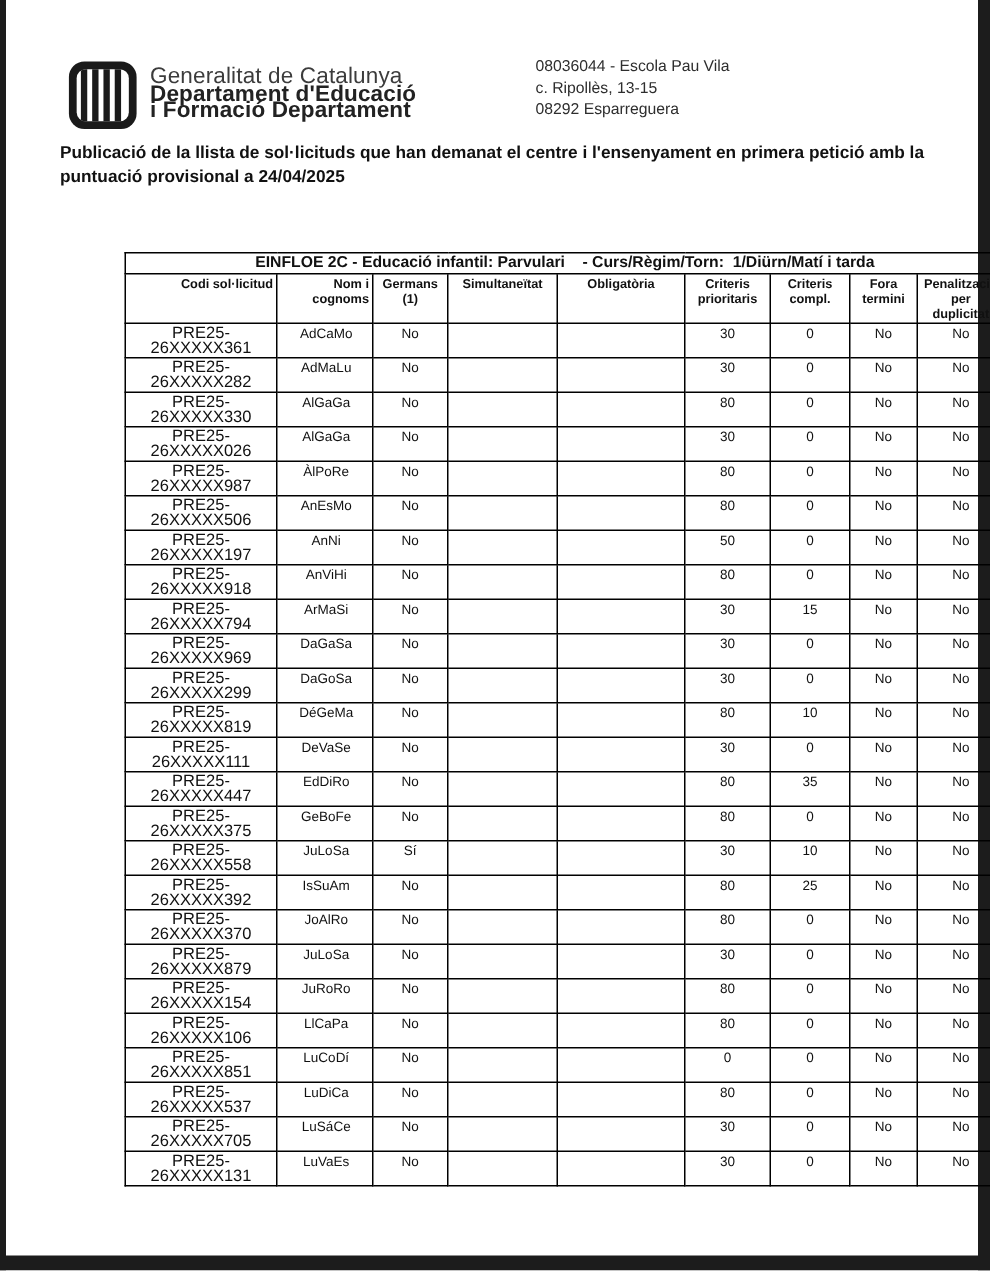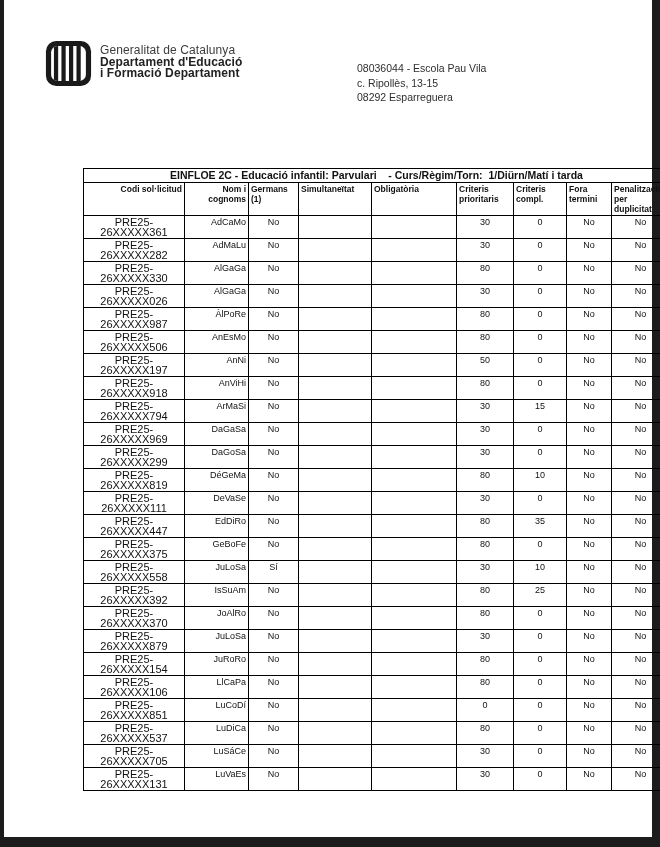"Generalitat de Catalunya" .org-lines { font-size: 12px -> 15px }
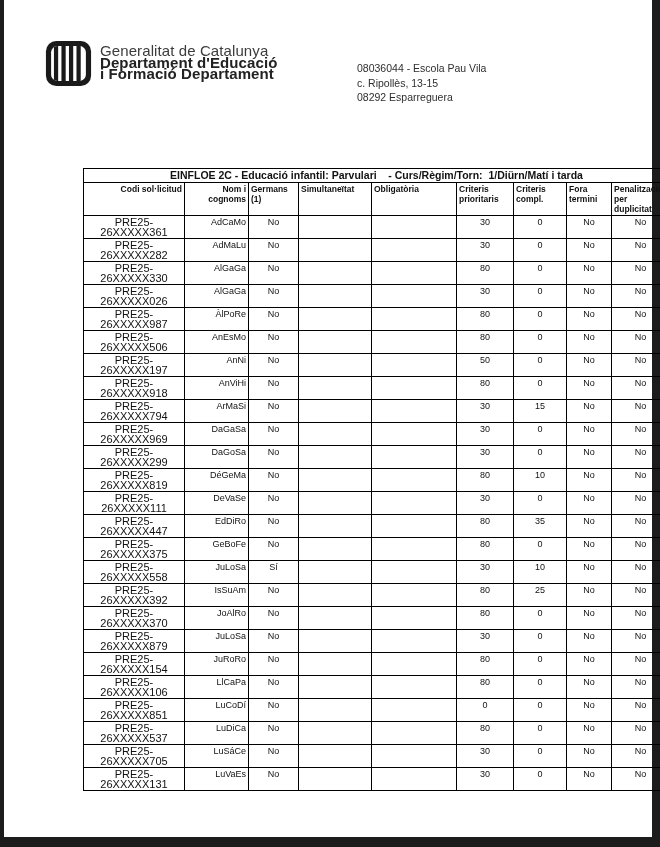"08036044 - Escola Pau Vila" .address { margin-top: 24px -> none }
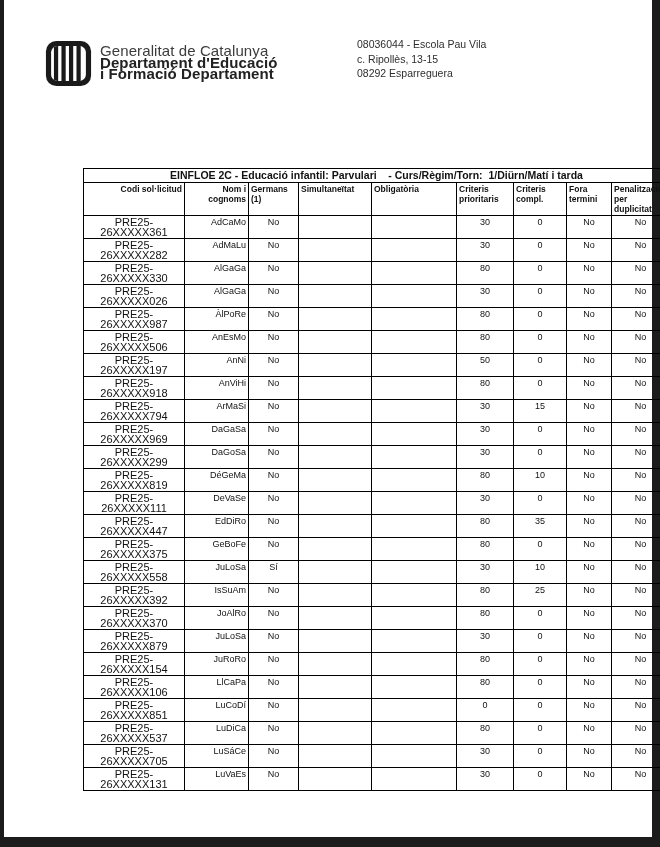"Publicació de la llista de" div.t2 { html: none -> <div>Publicació de la llista de sol·licituds que han demanat el centre i l'ensenyament en primera petició amb la puntuació provisional a 24/04/2025</div> }
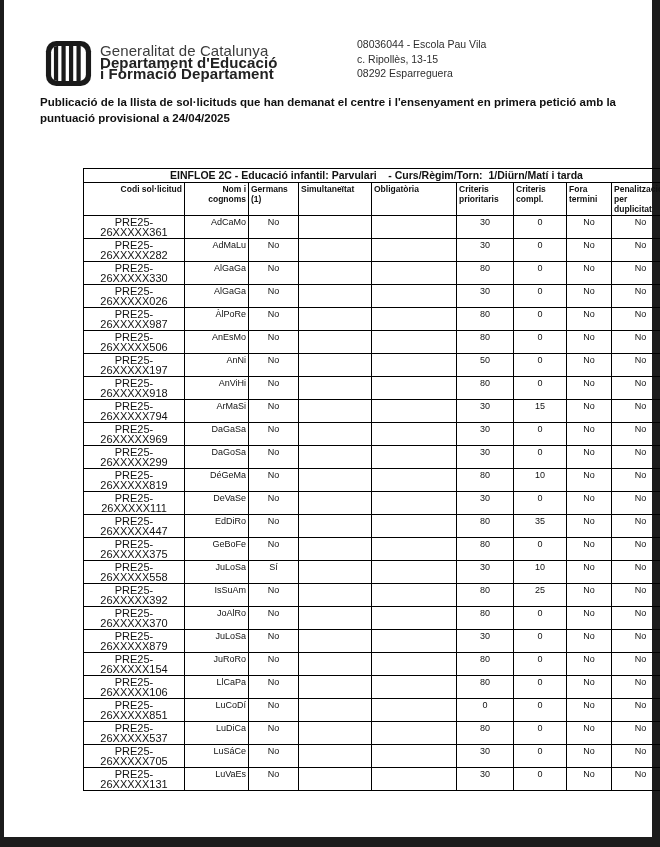"Germans" .grid th.colh { text-align: left -> center }
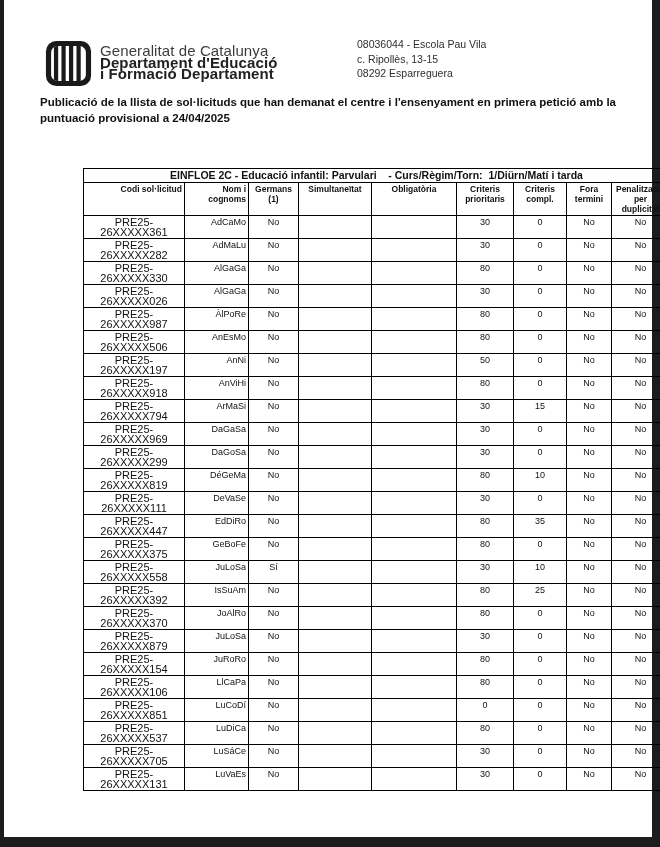"AdCaMo" .grid td.c1 { text-align: right -> center }
